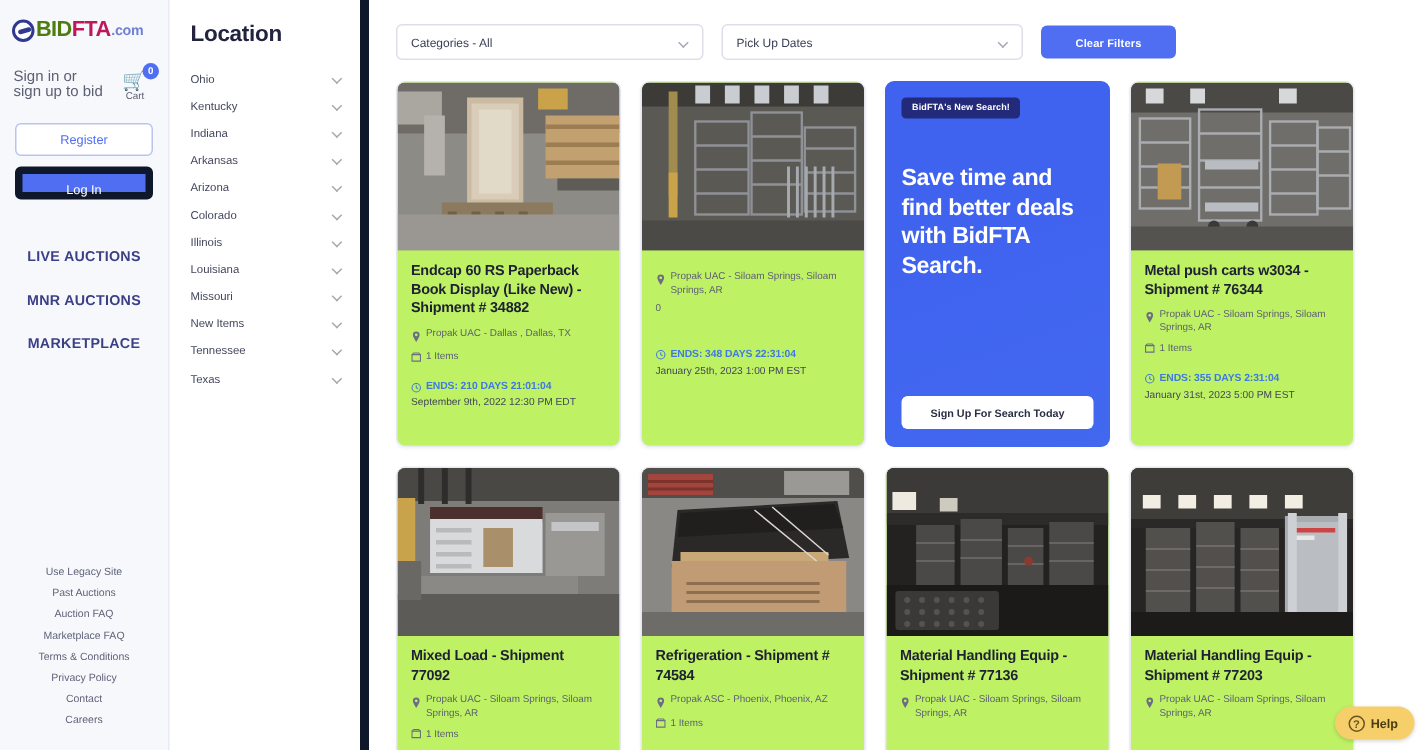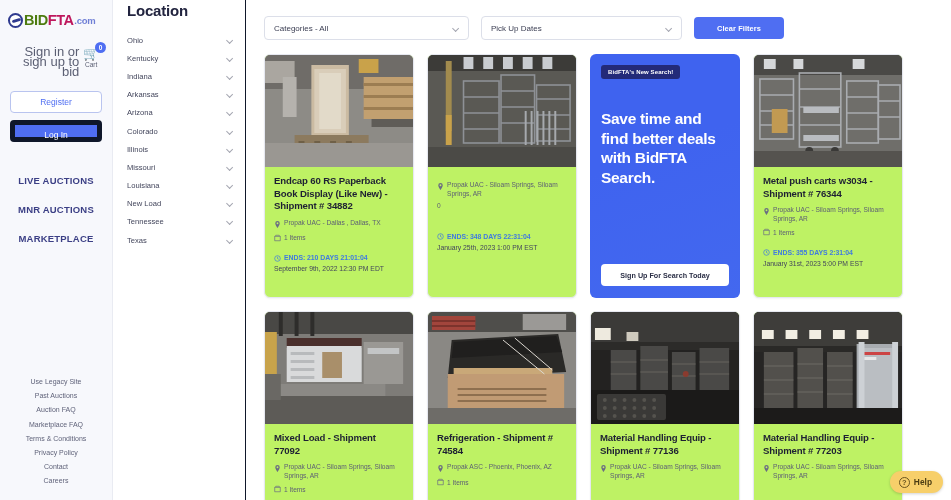"Location" .locpanel { border-right: 1px solid #0f172a -> 6px solid #0f172a; padding: 2px 10px 0 14px -> 14px 10px 0 14px }
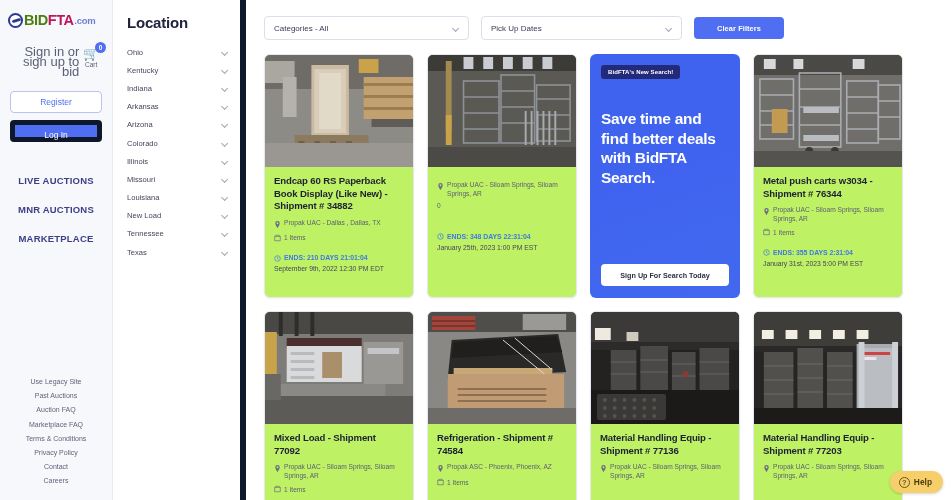"Sign in or" .signin-text { font-size: 13px -> 10px; text-align: right -> none }
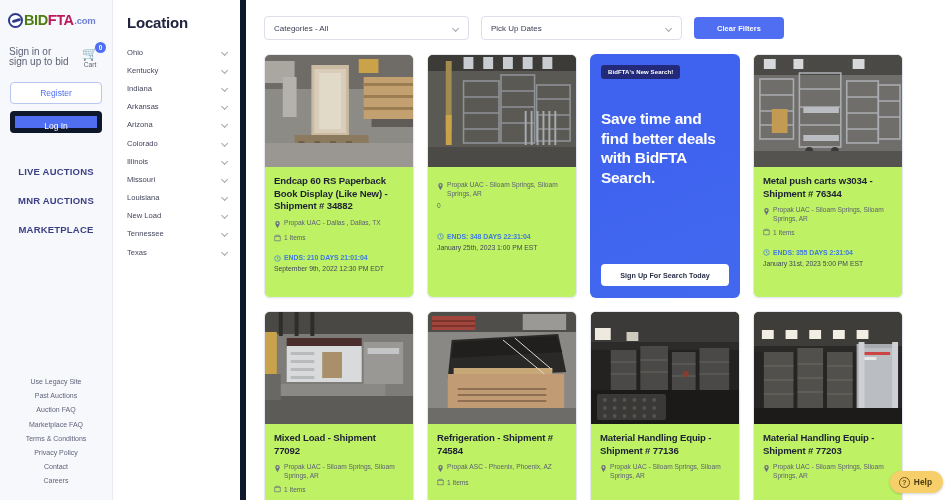"Missouri" div.loc-item { order: before "Louisiana" -> after "Louisiana" }
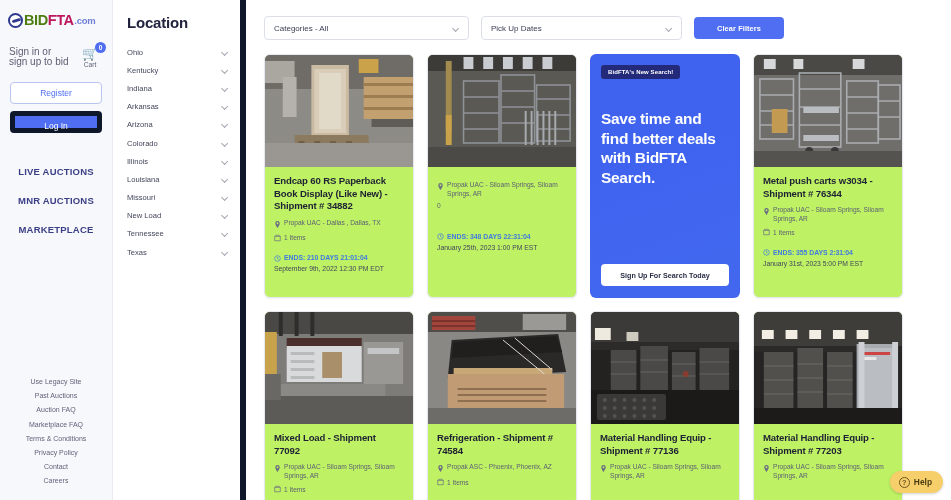"New Load" span.loc-name { text: Load -> Items }
